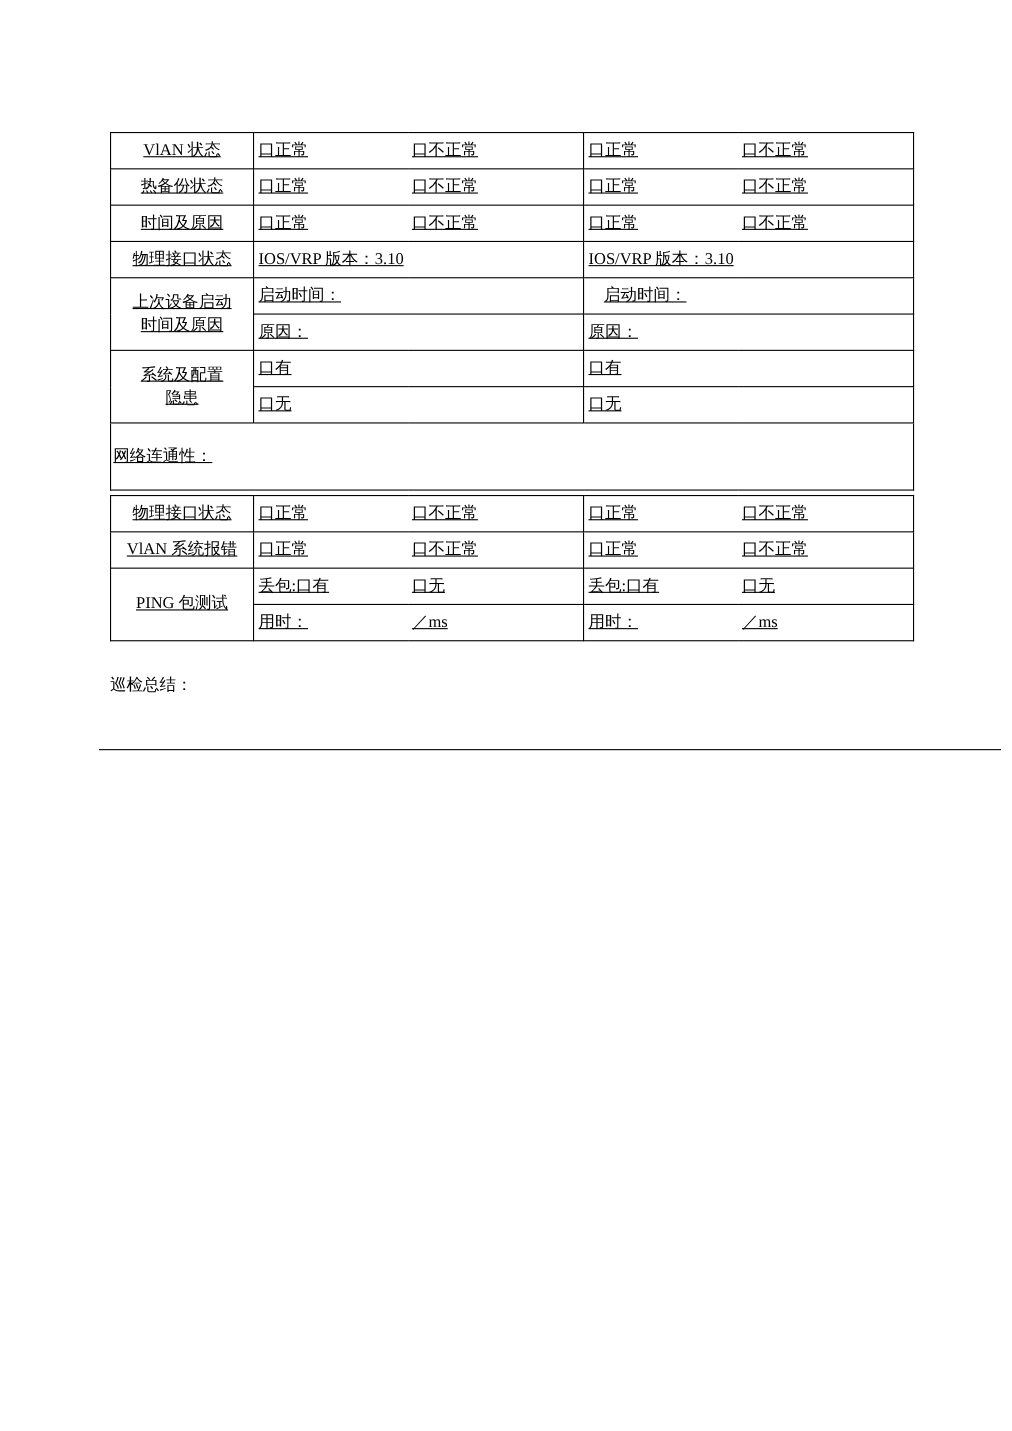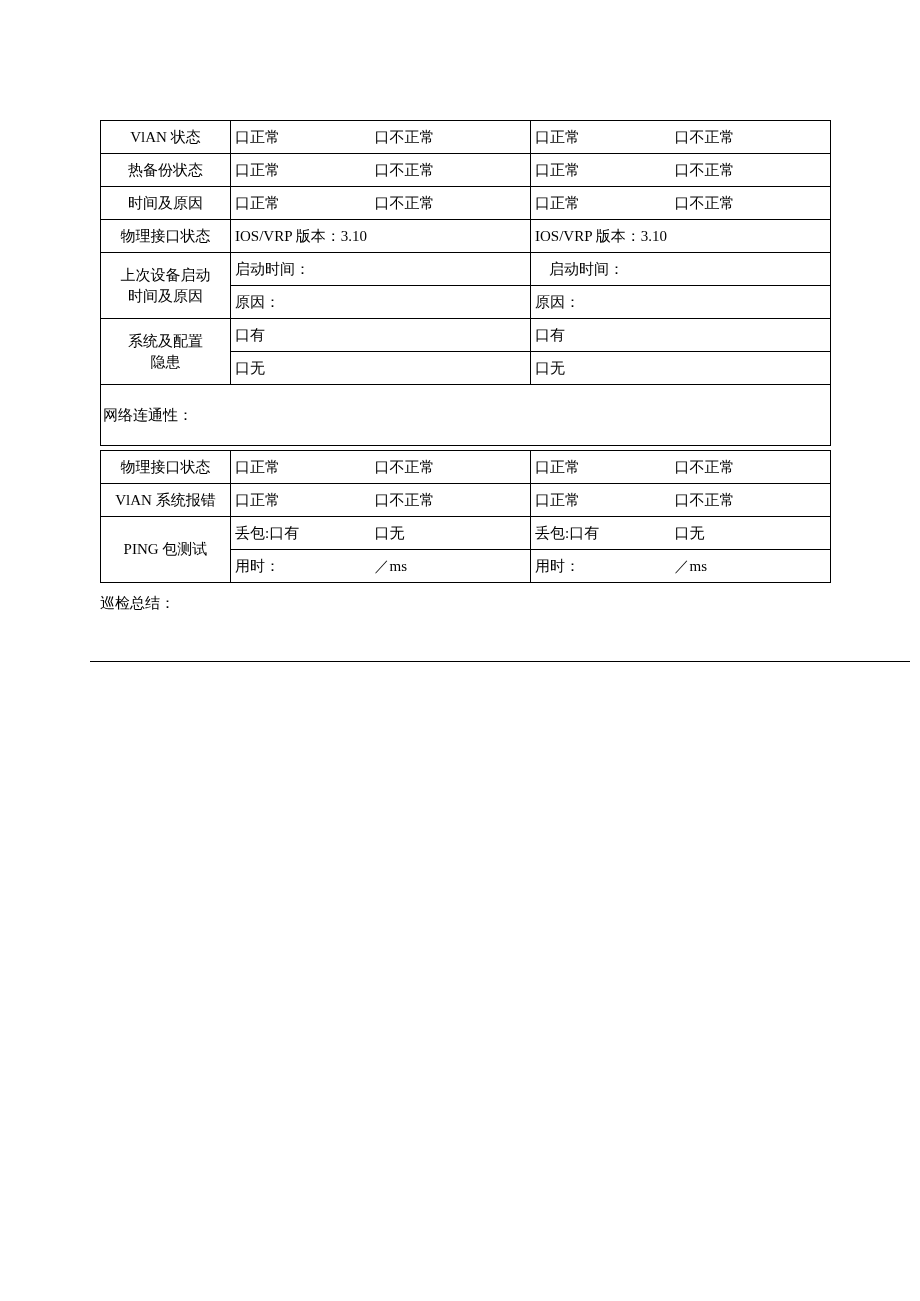"VlAN 状态" table.t { text-decoration: none -> underline }
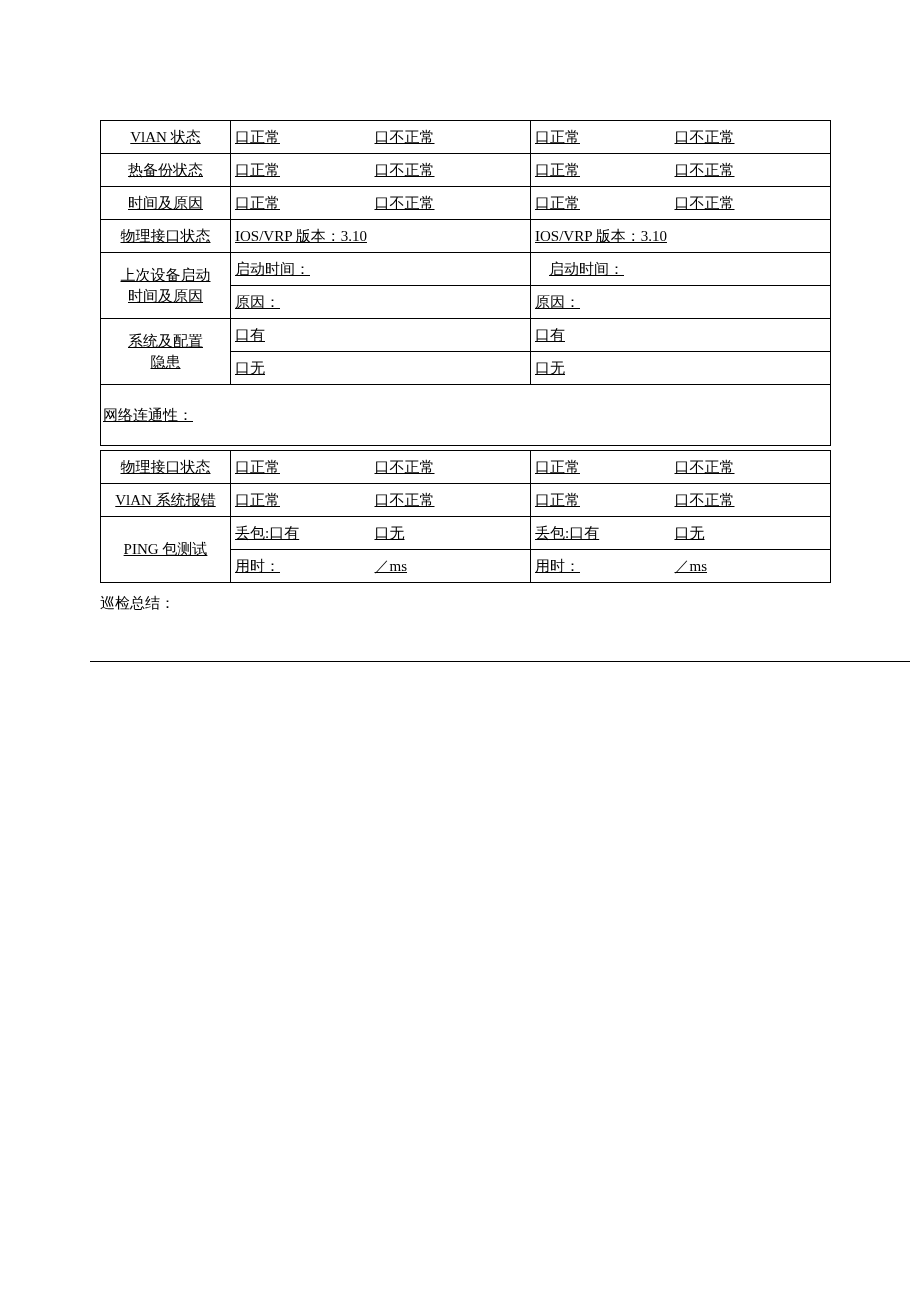"巡检总结：" .notes { margin-top: 8px -> 28px }
